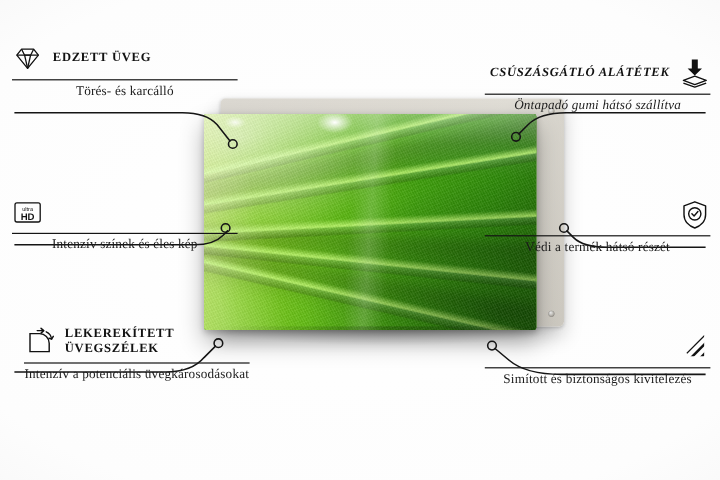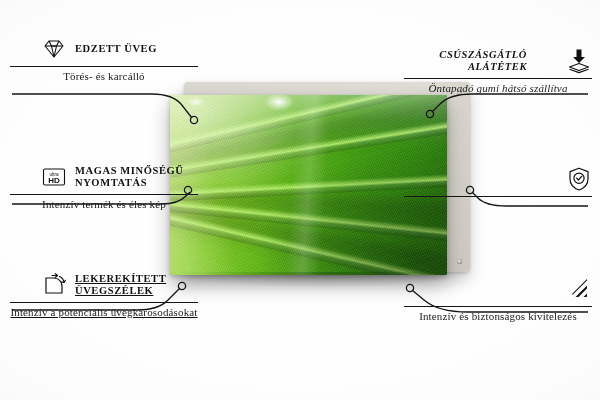"MAGAS MINŐSÉGŰ NYOMTATÁS" span.co-title { html: <span>MAGAS MINŐSÉGŰ NYOMTATÁS</span> -> none }
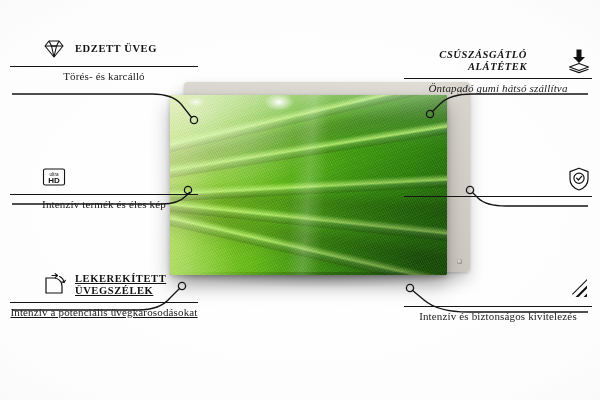"HD" .ico { margin-left: 31px -> none }
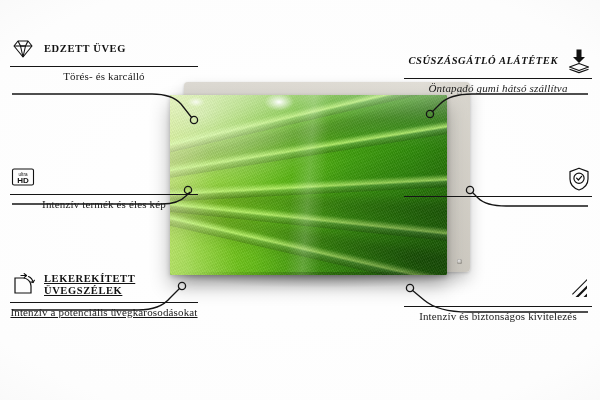"Intenzív termék és éles kép" div.co-sub { text: termék -> színek }
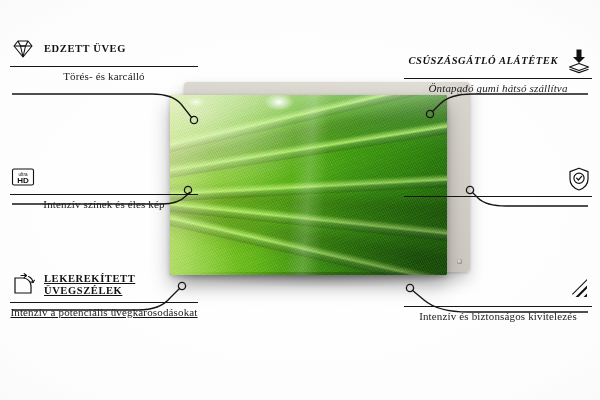"Védi a termék hátsó részét" div.co-sub { html: none -> <div>Védi a termék hátsó részét</div> }
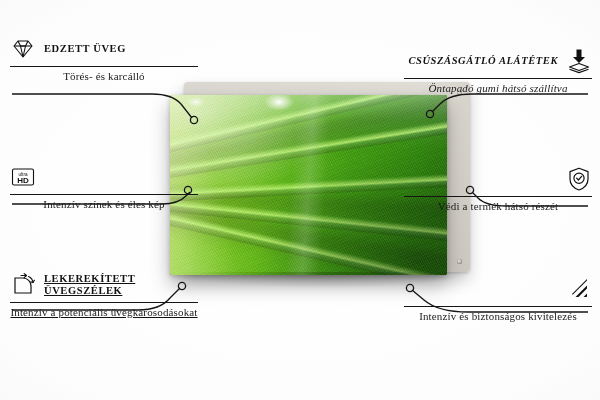"LEKEREKÍTETT ÜVEGSZÉLEK" #c-edges { left: 10px -> 20px; text-decoration: underline -> none }
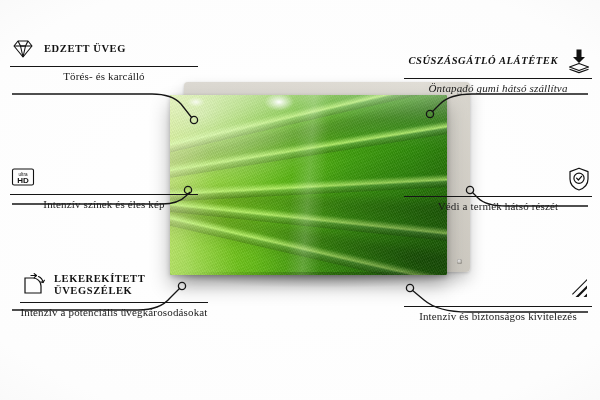"Intenzív és biztonságos kivitelezés" div.co-sub { text: Intenzív -> Simított }
